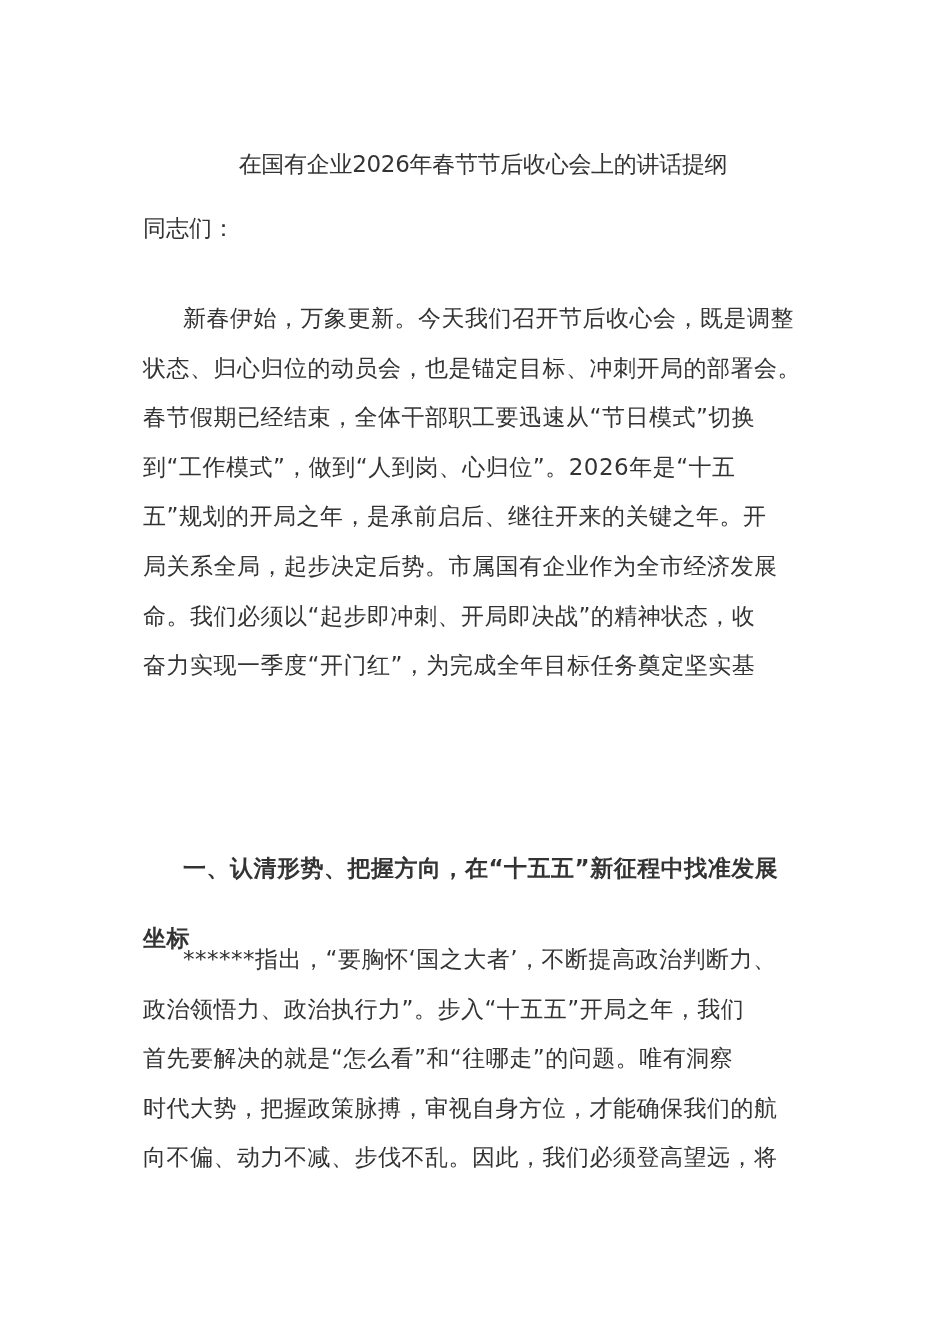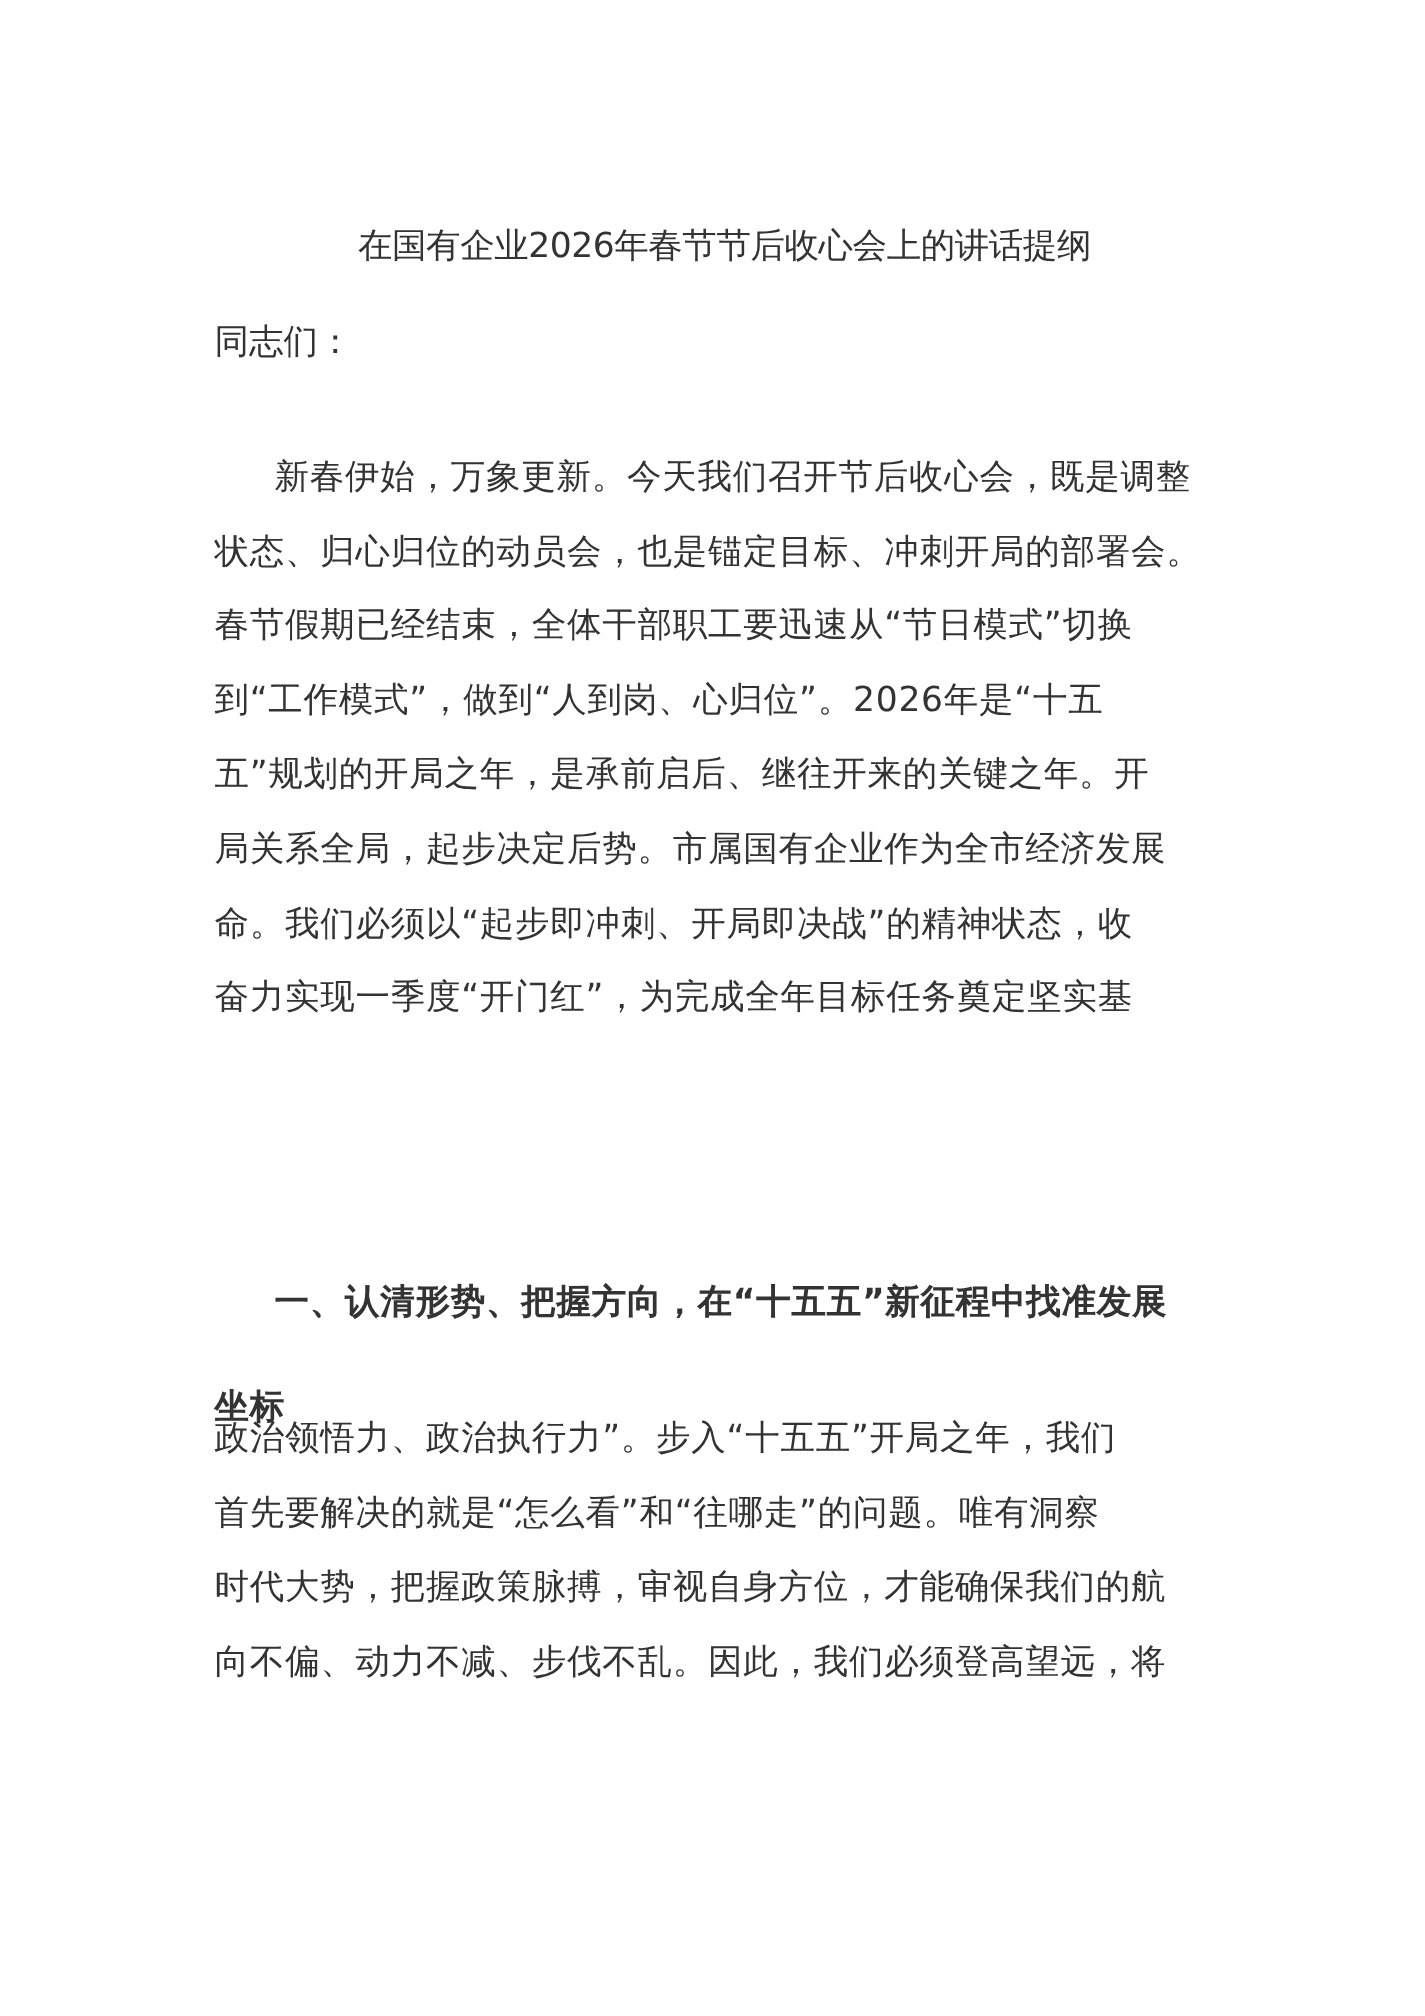"******指出，“要胸怀‘国之大者’，不断提高政治判断力、" span.line { html: none -> <span>******指出，“要胸怀‘国之大者’，不断提高政治判断力、</span> }
